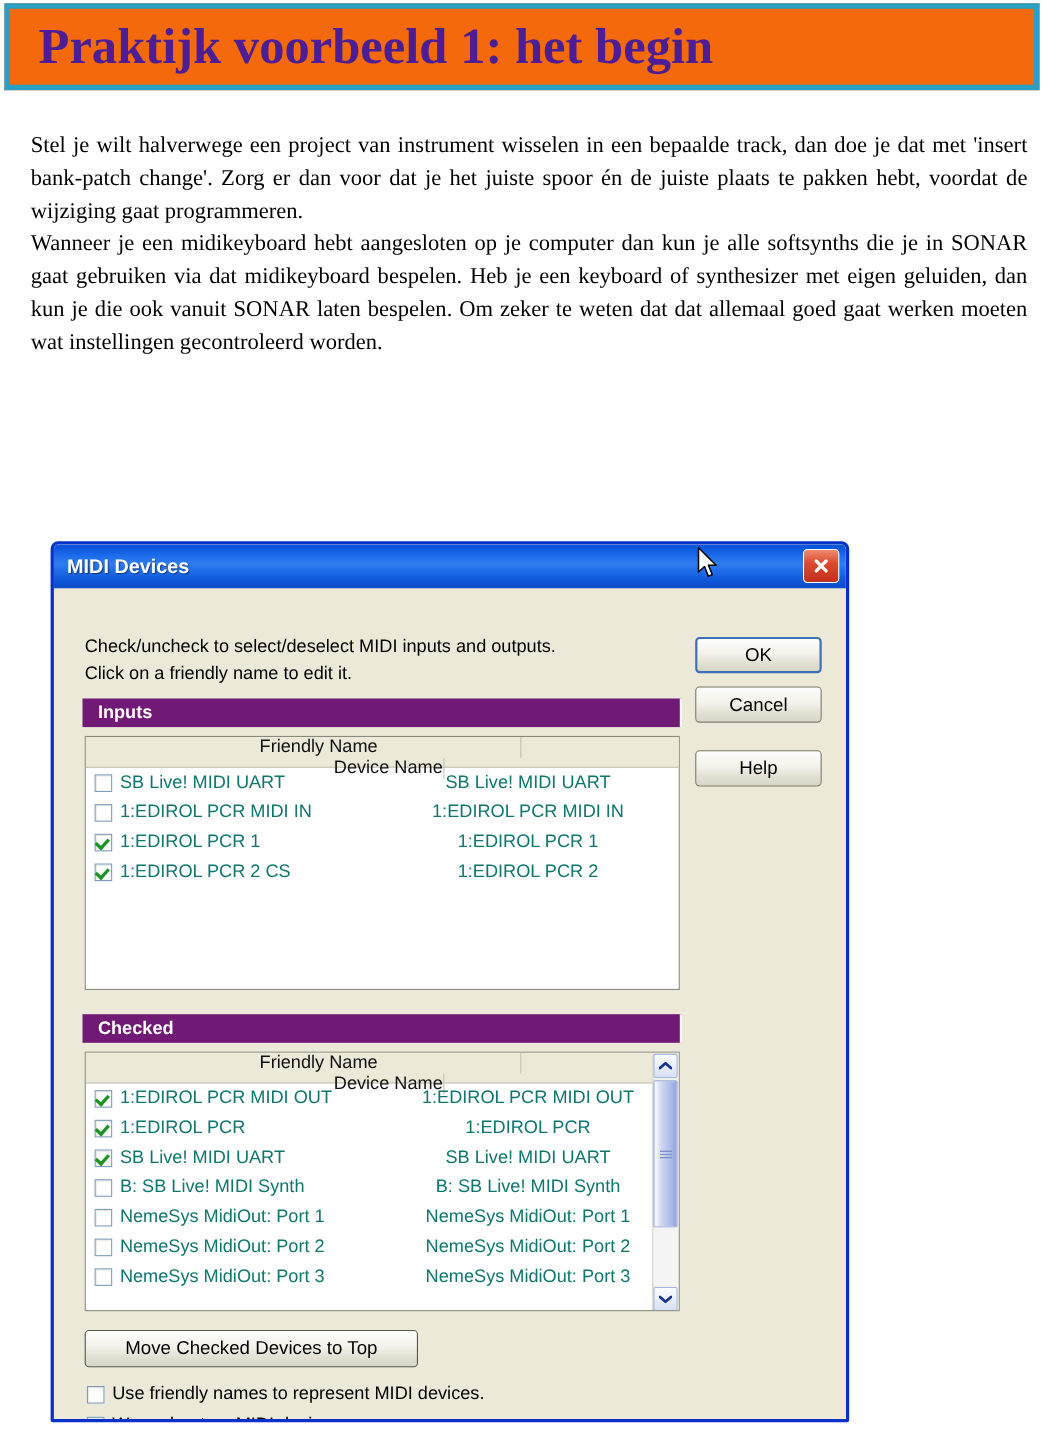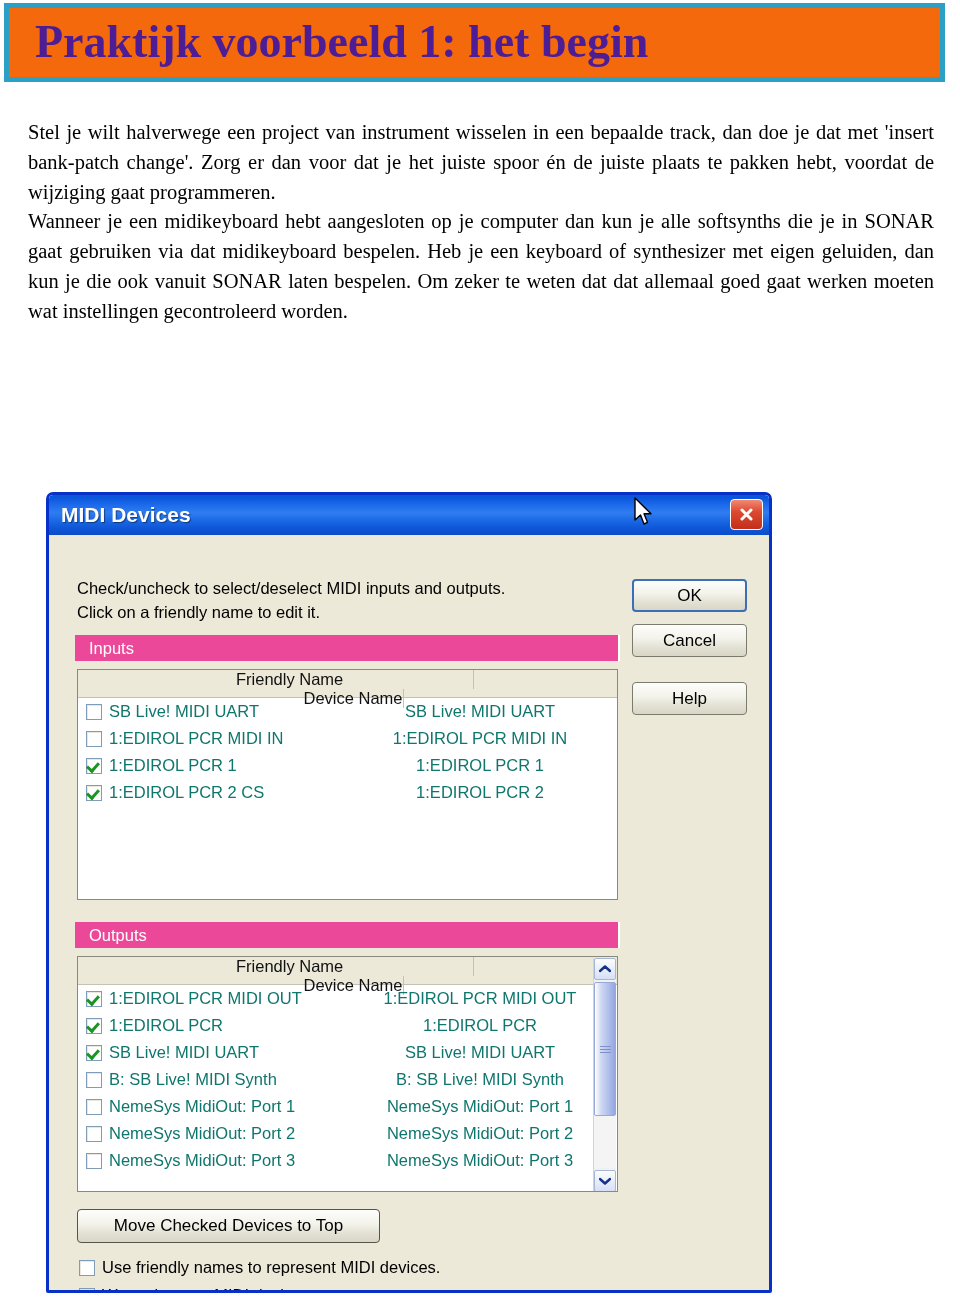"MIDI Devices" .titlebar-text { font-size: 21px -> 18px }
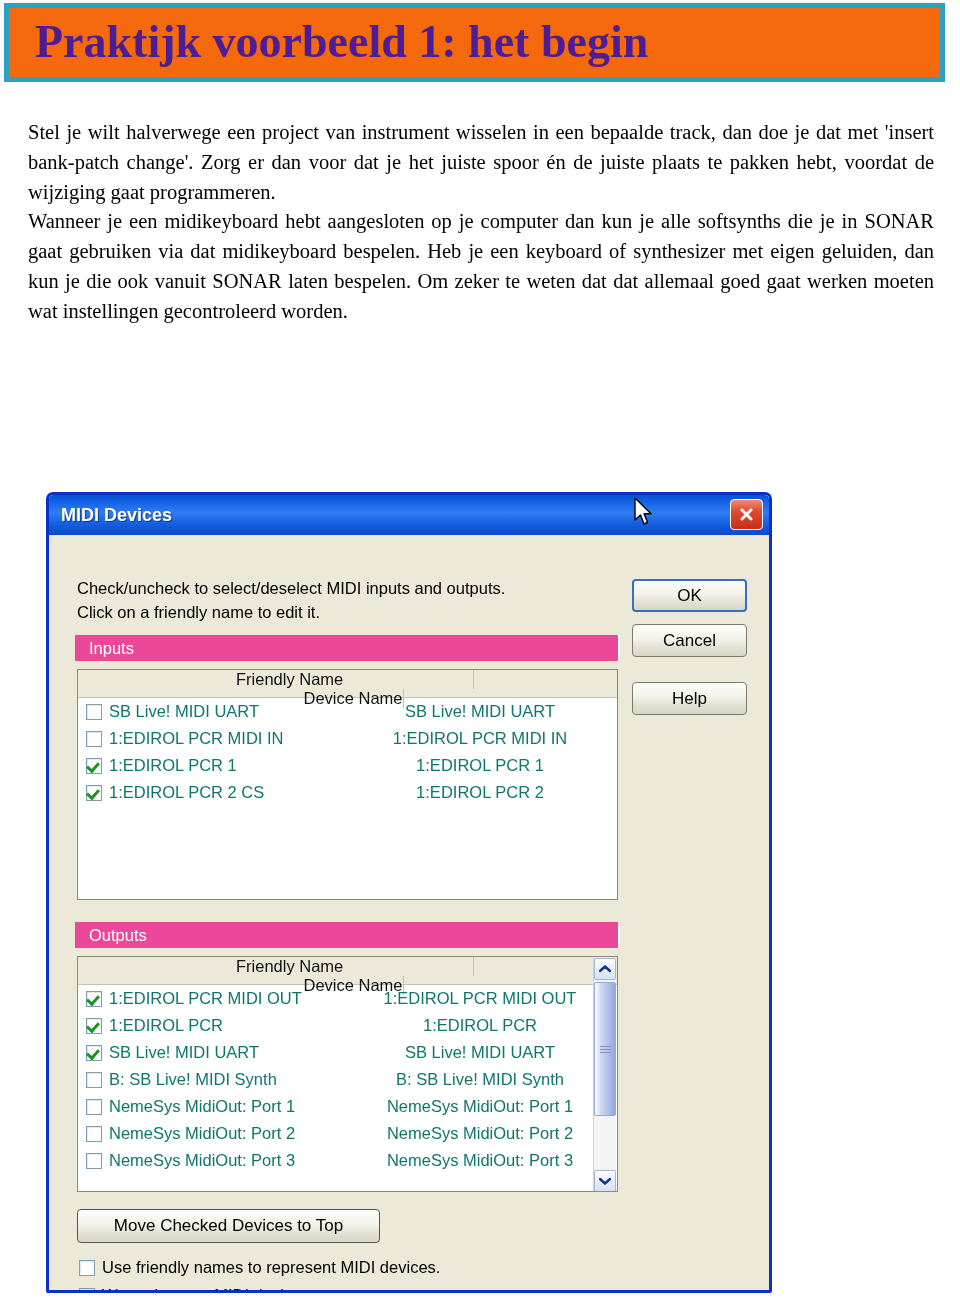"Inputs" .group-bar { background: #ec4899 -> #701a75; font-weight: normal -> bold }
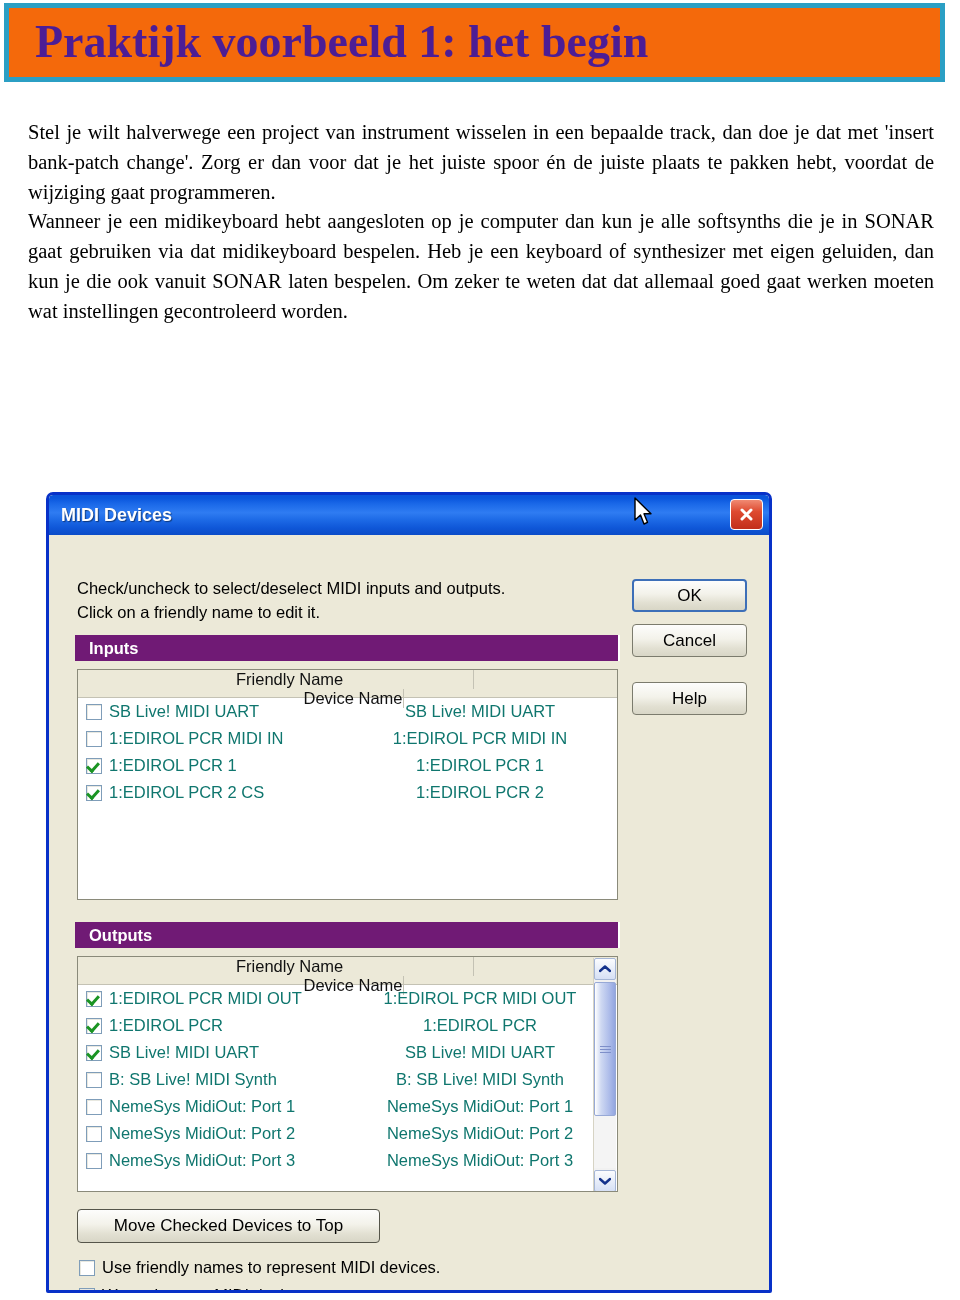"Outputs" span { text: Outputs -> Checked }
